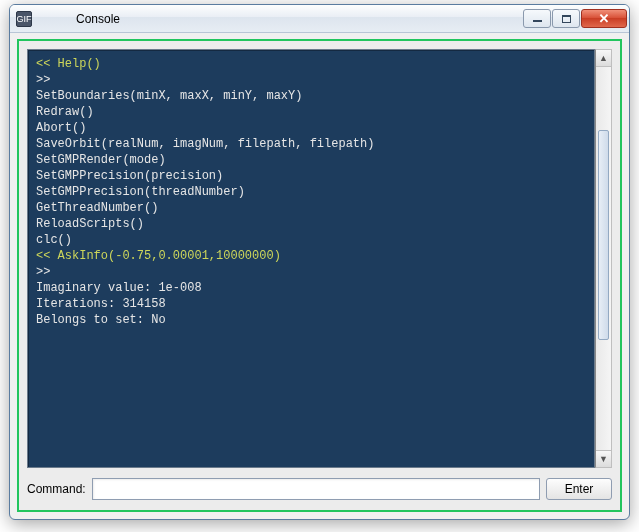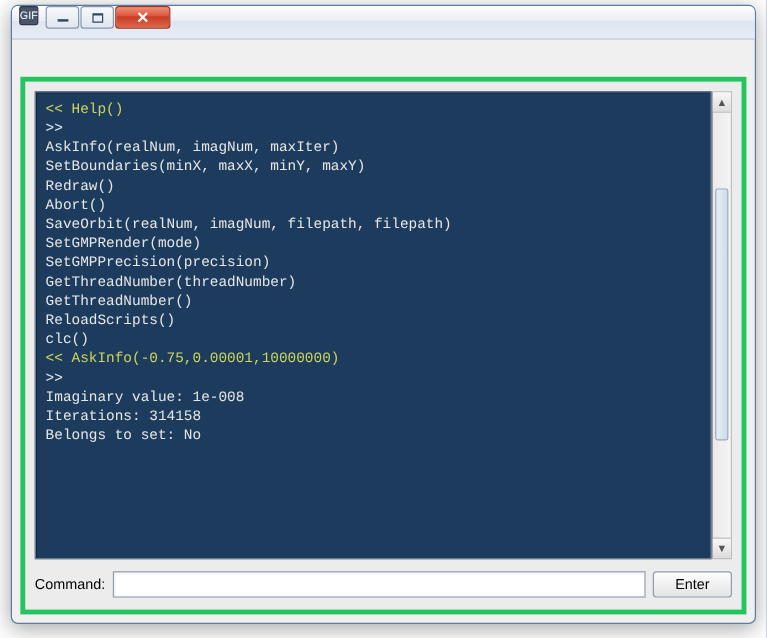"GIF" .titlebar { align-items: flex-start -> center; gap: none -> 39px }
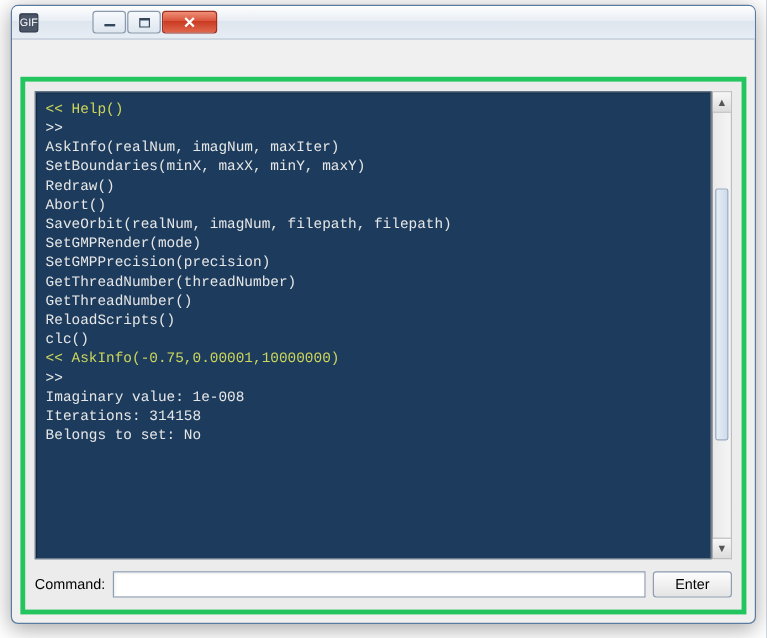"Console" div.title-text { html: none -> <div>Console</div> }
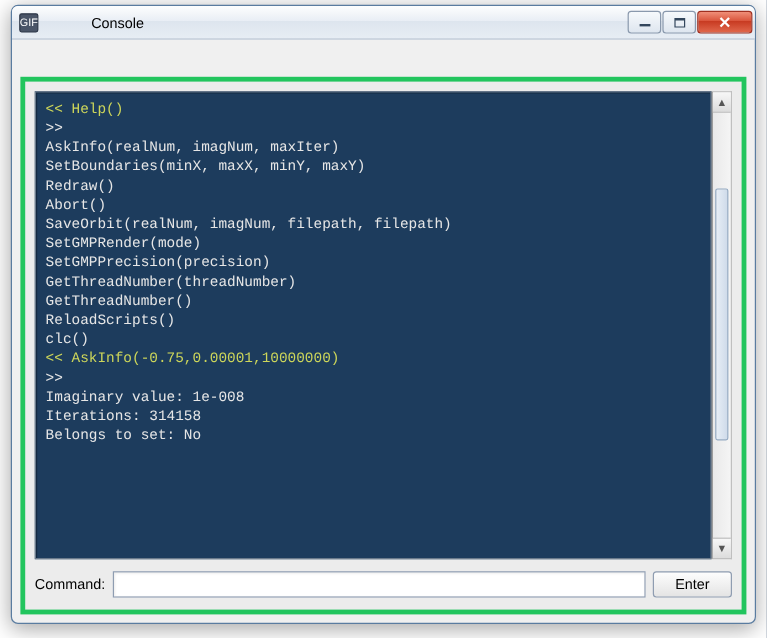"<< Help()" .client { border: 4px solid #22c55e -> 2px solid #22c55e; margin-top: 25px -> none }
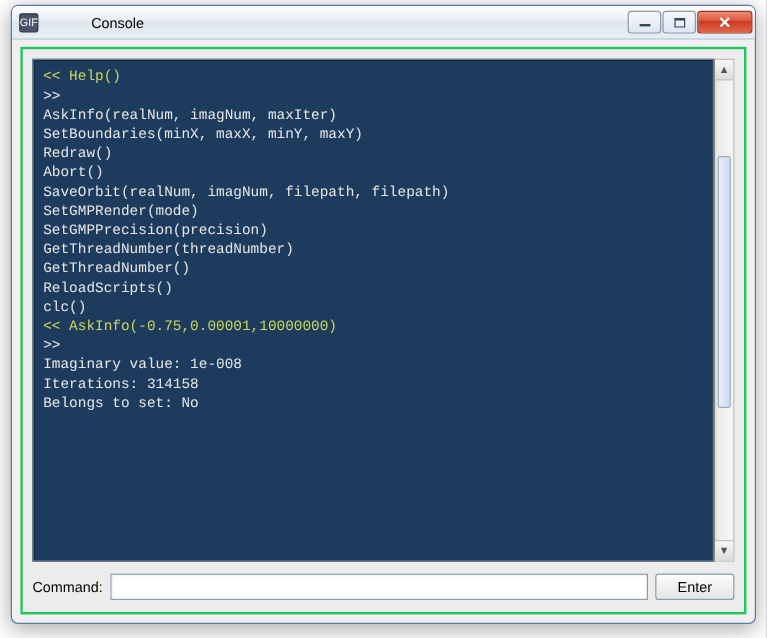"AskInfo(realNum, imagNum, maxIter)" div.line { html: <div>AskInfo(realNum, imagNum, maxIter)</div> -> none }
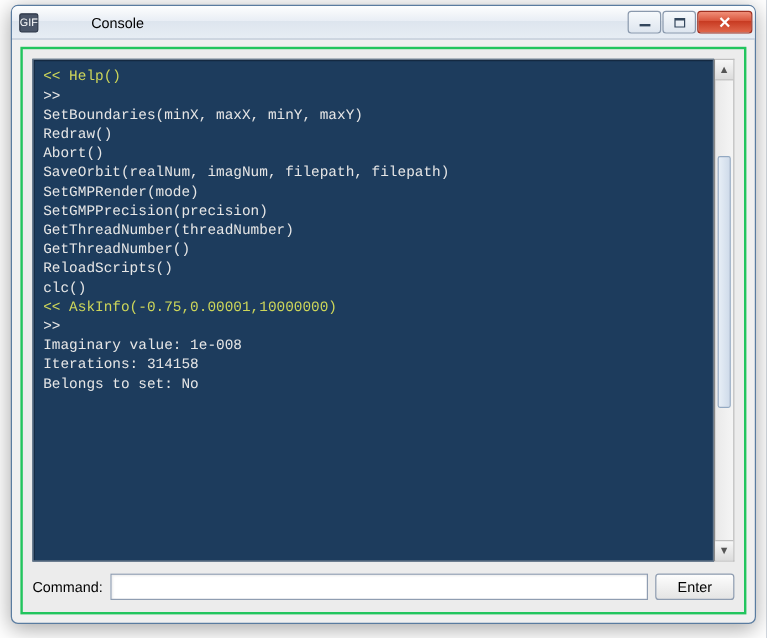"GetThreadNumber(threadNumber)" div.line { text: GetThreadNumber -> SetGMPPrecision }
